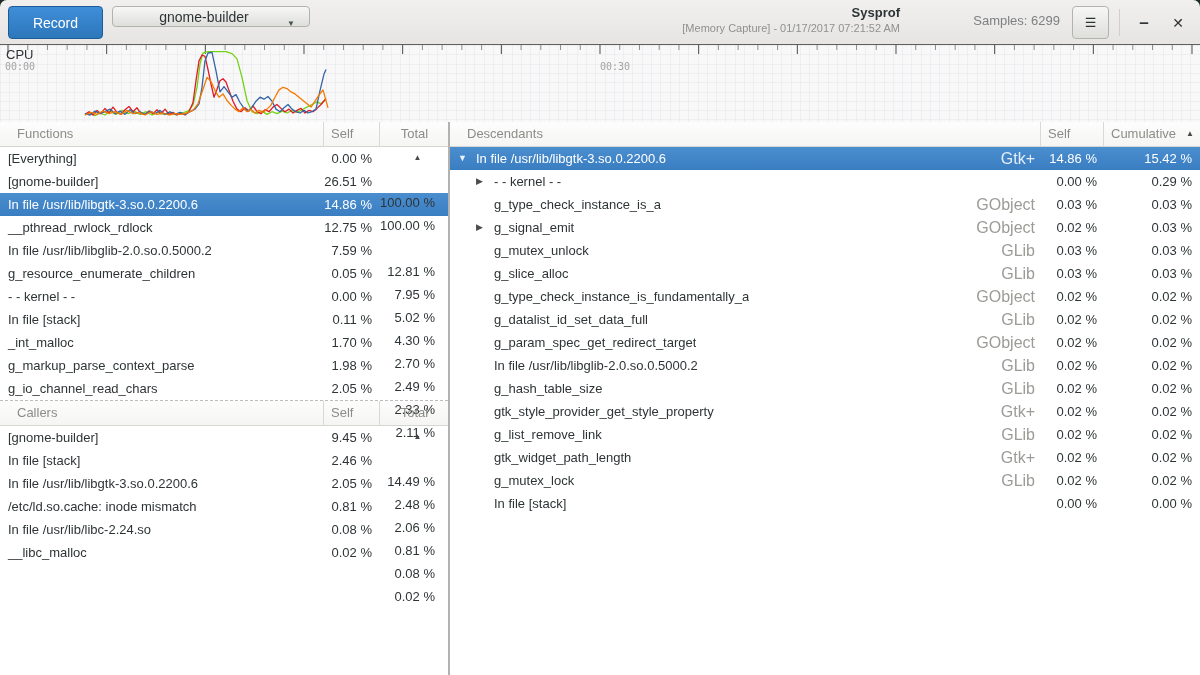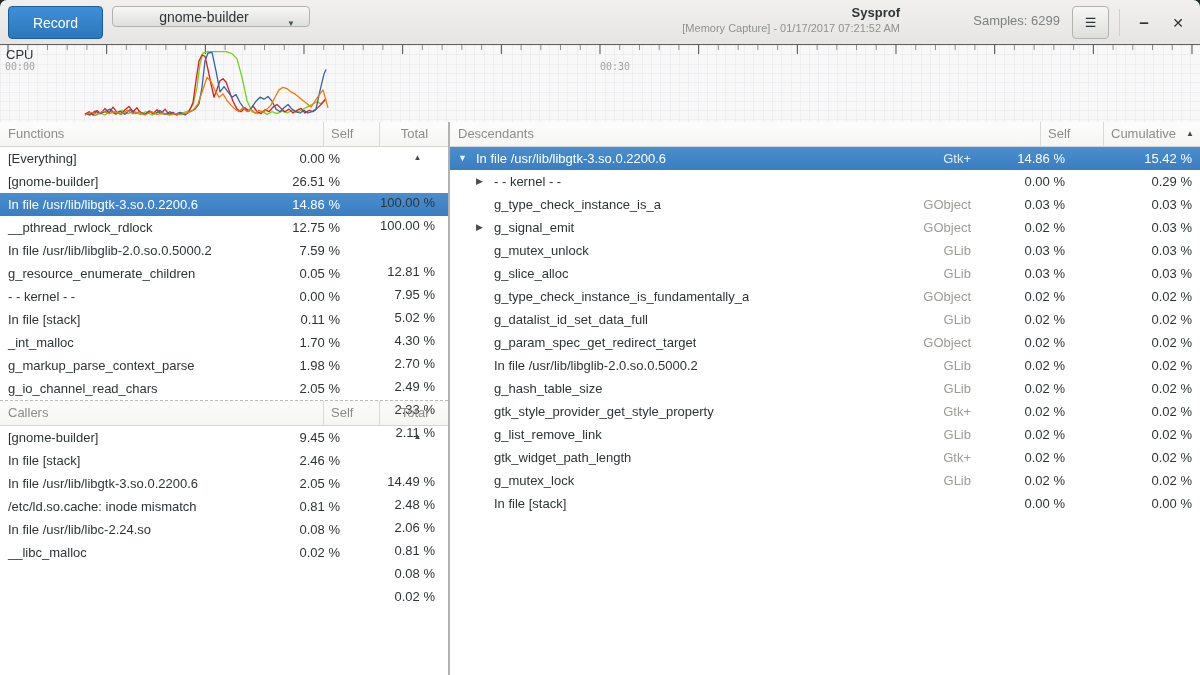"Functions" .tv-header { padding-left: none -> 9px }
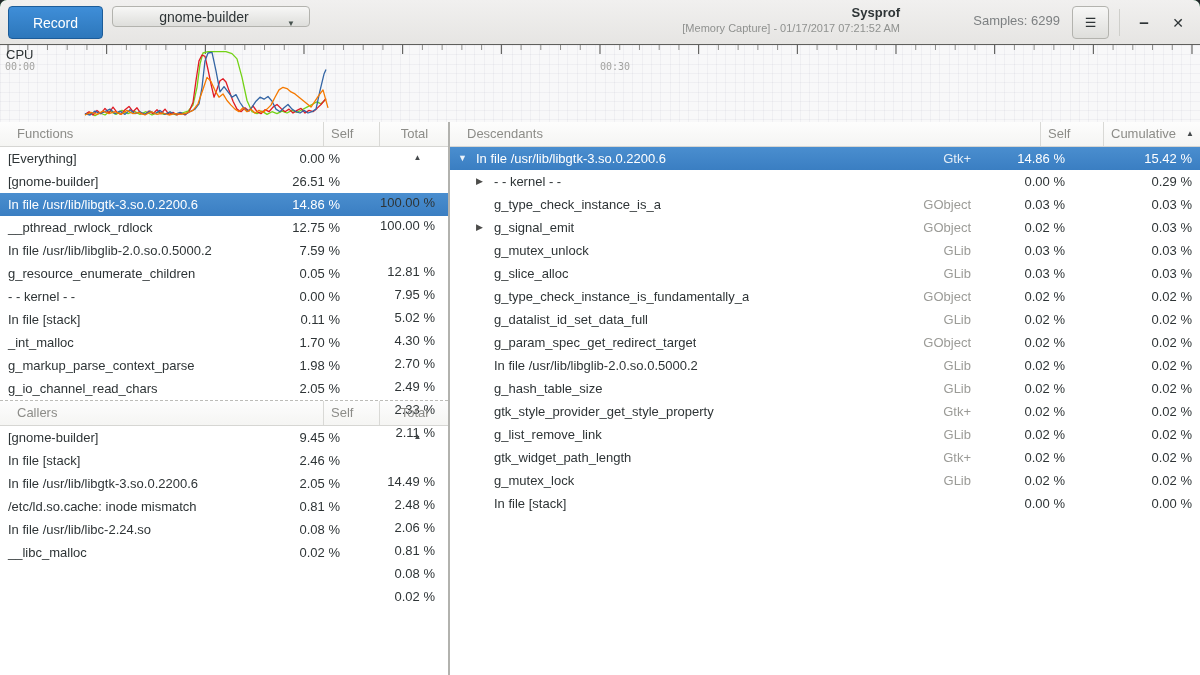"[Everything]" .row { gap: 32px -> none }
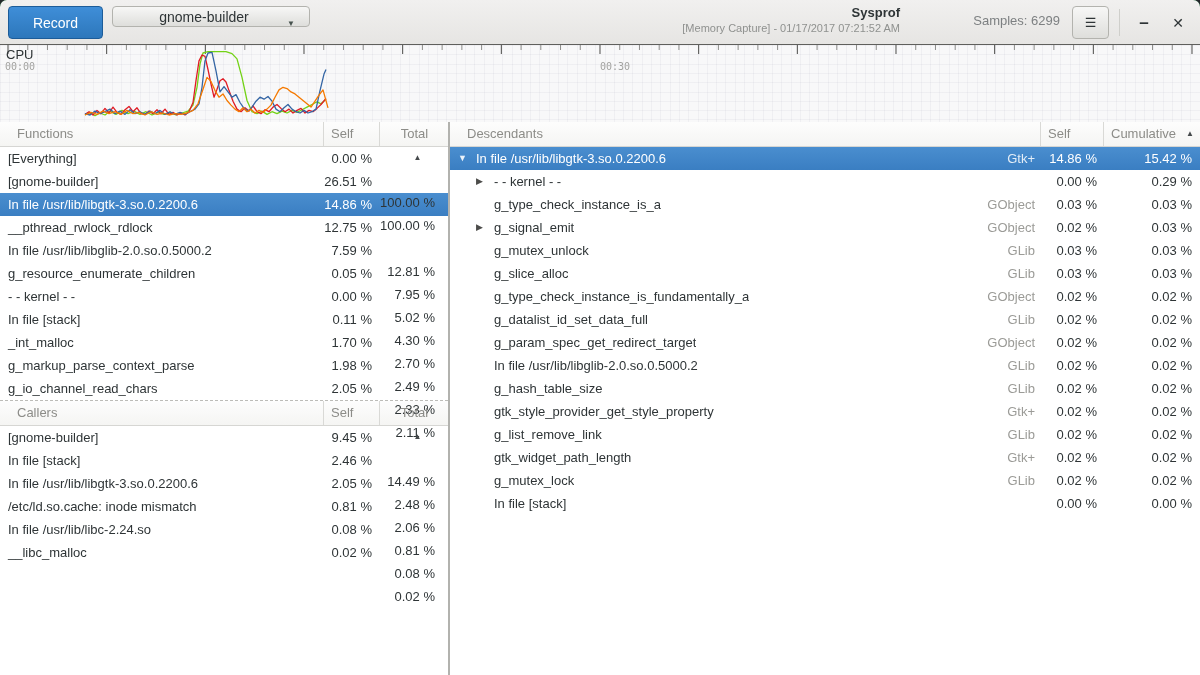"Gtk+" .tag { font-size: 13px -> 16px }
